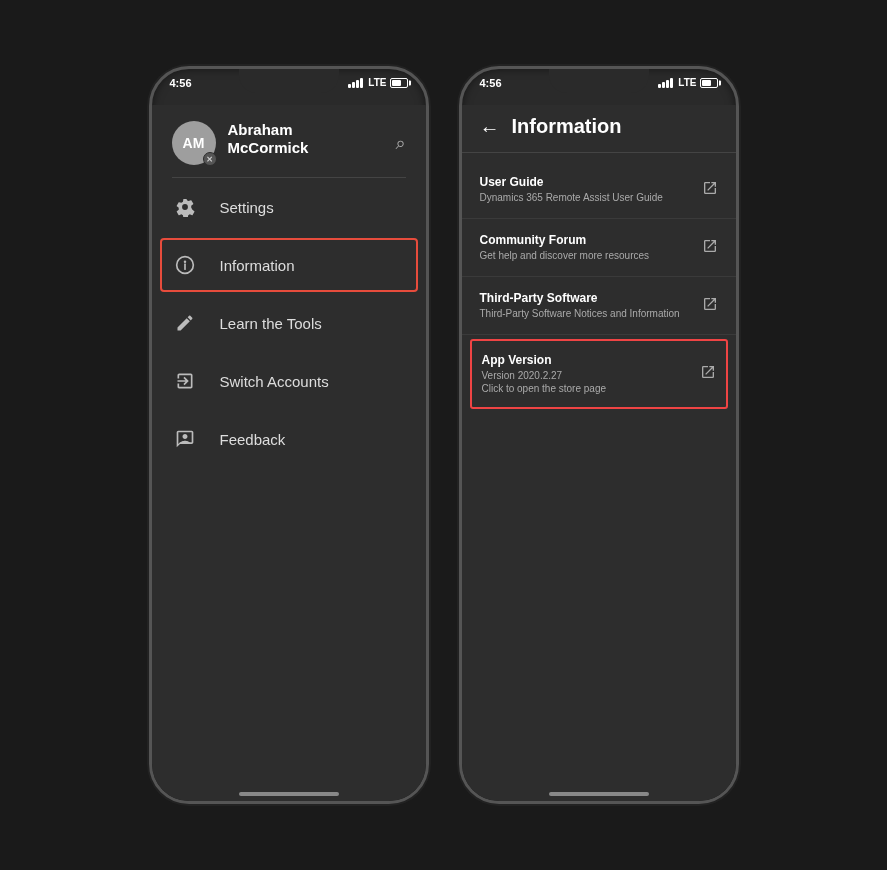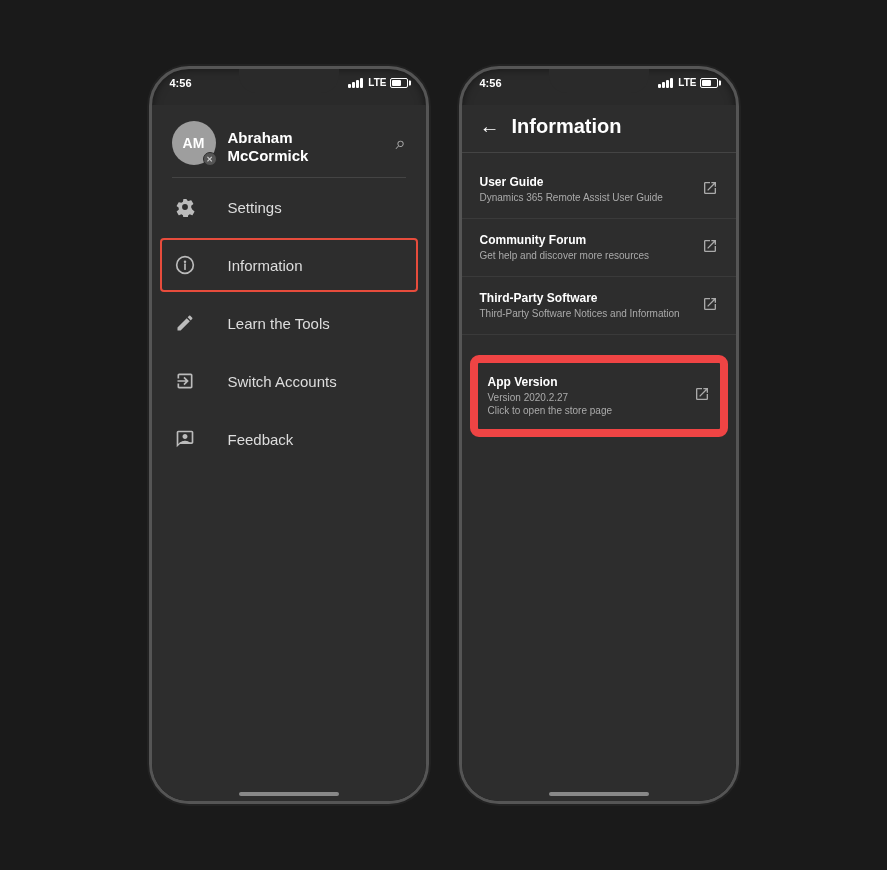"AM" .user-info { align-items: flex-end -> flex-start }
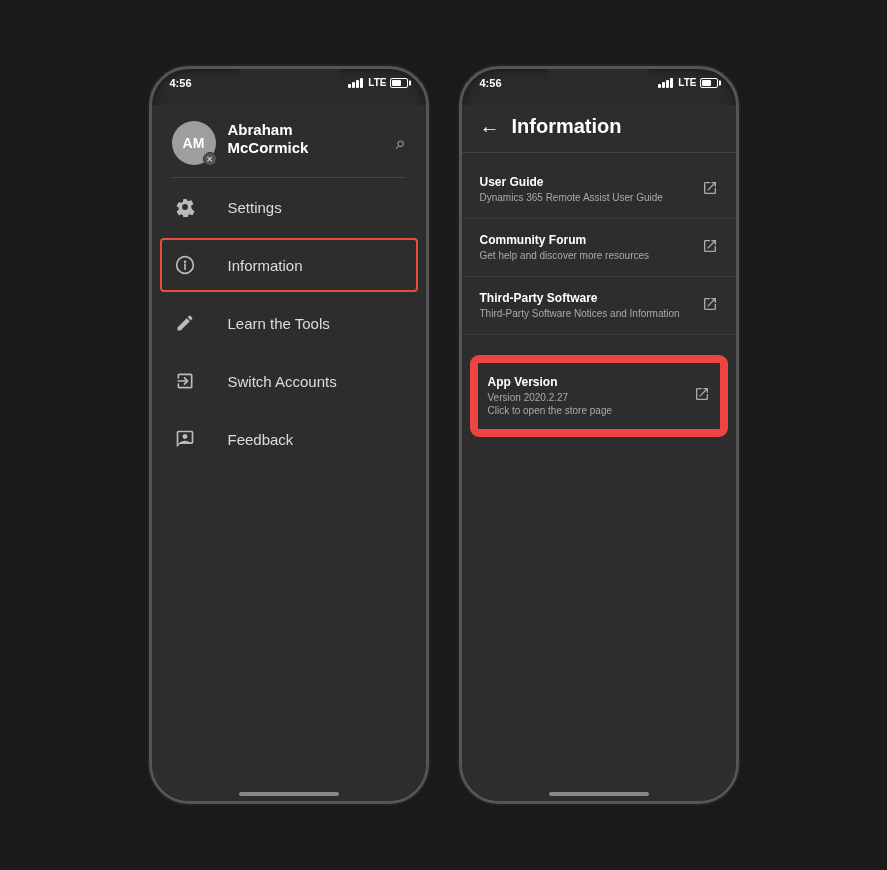"Settings" .menu-item { gap: 32px -> 24px }
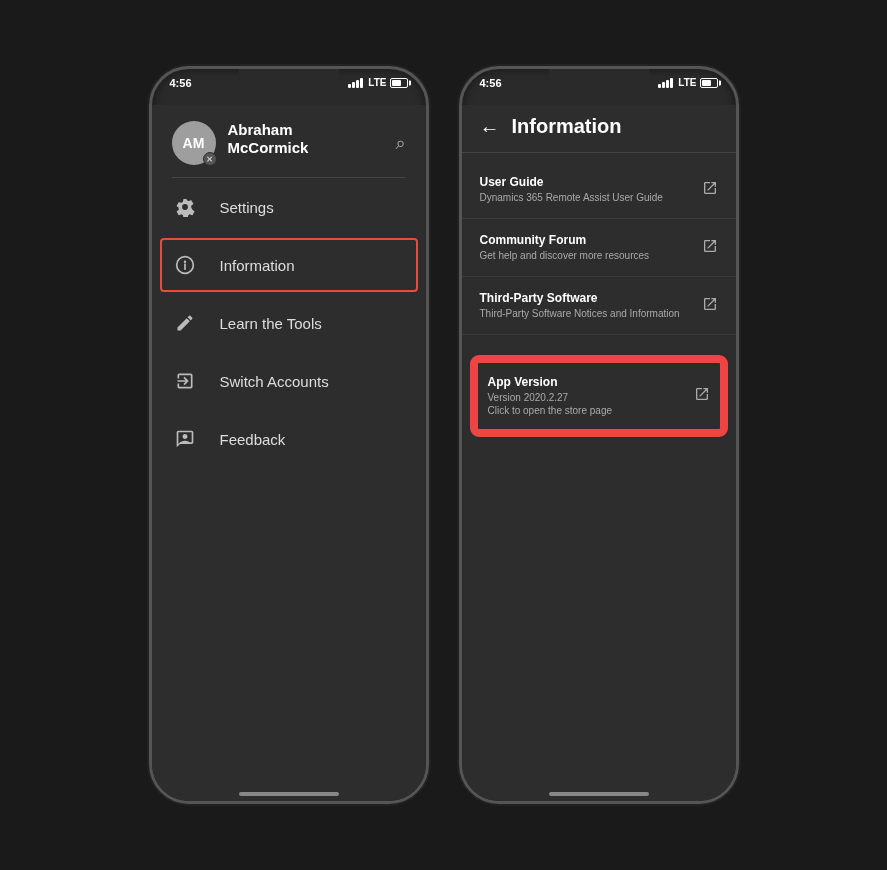"App Version" .info-item.highlighted { border: 8px solid #ef4444 -> 2px solid #ef4444; border-radius: 9px -> 3px; margin: 20px 8px -> 4px 8px }
